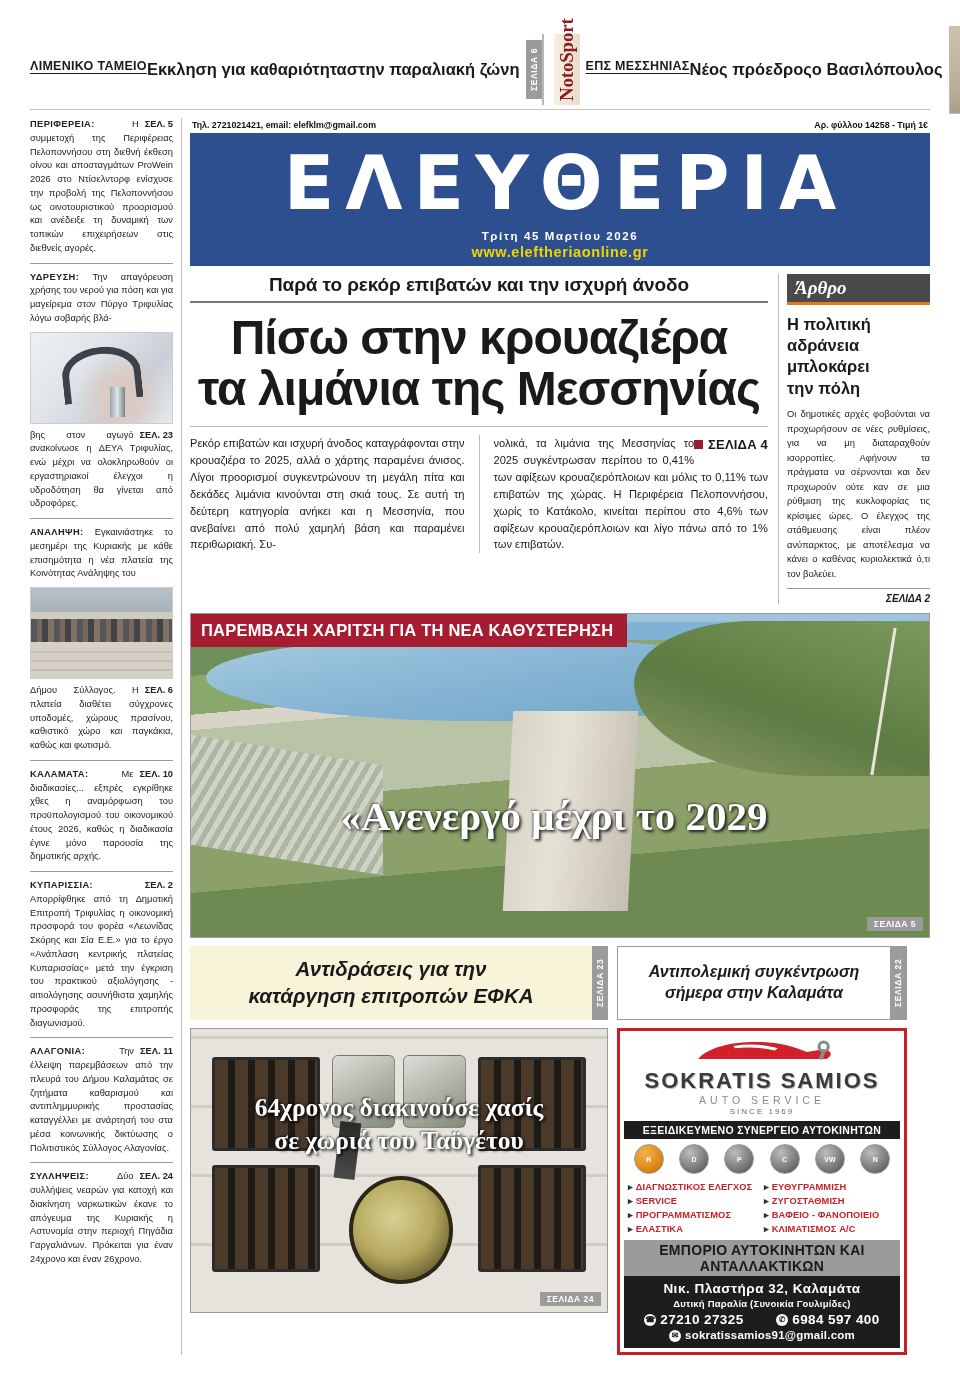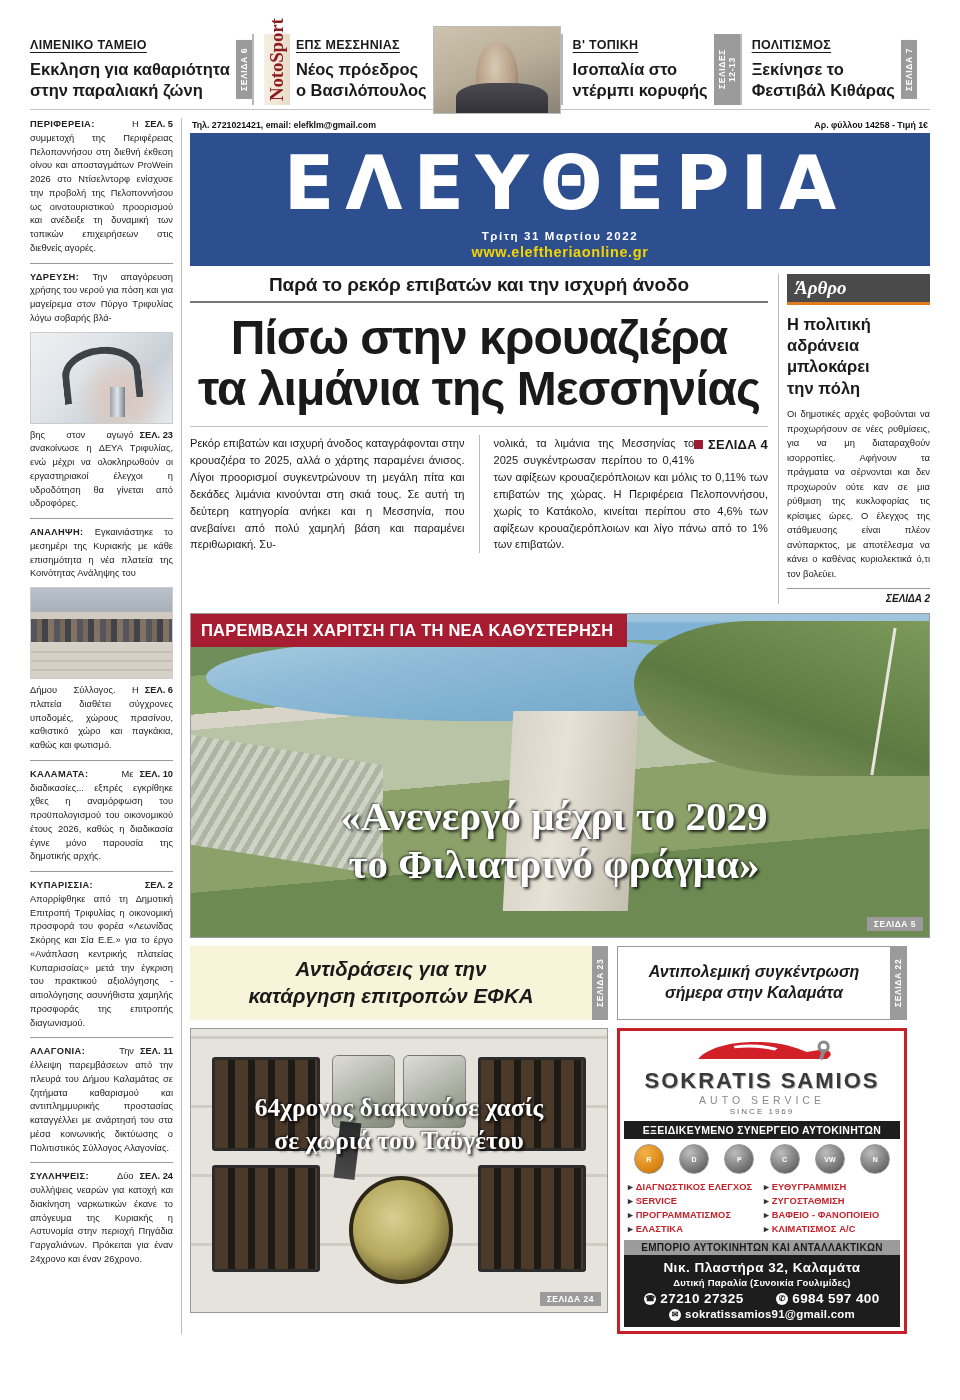"ΛΙΜΕΝΙΚΟ ΤΑΜΕΙΟ" .teaser-text { flex-direction: column -> row }
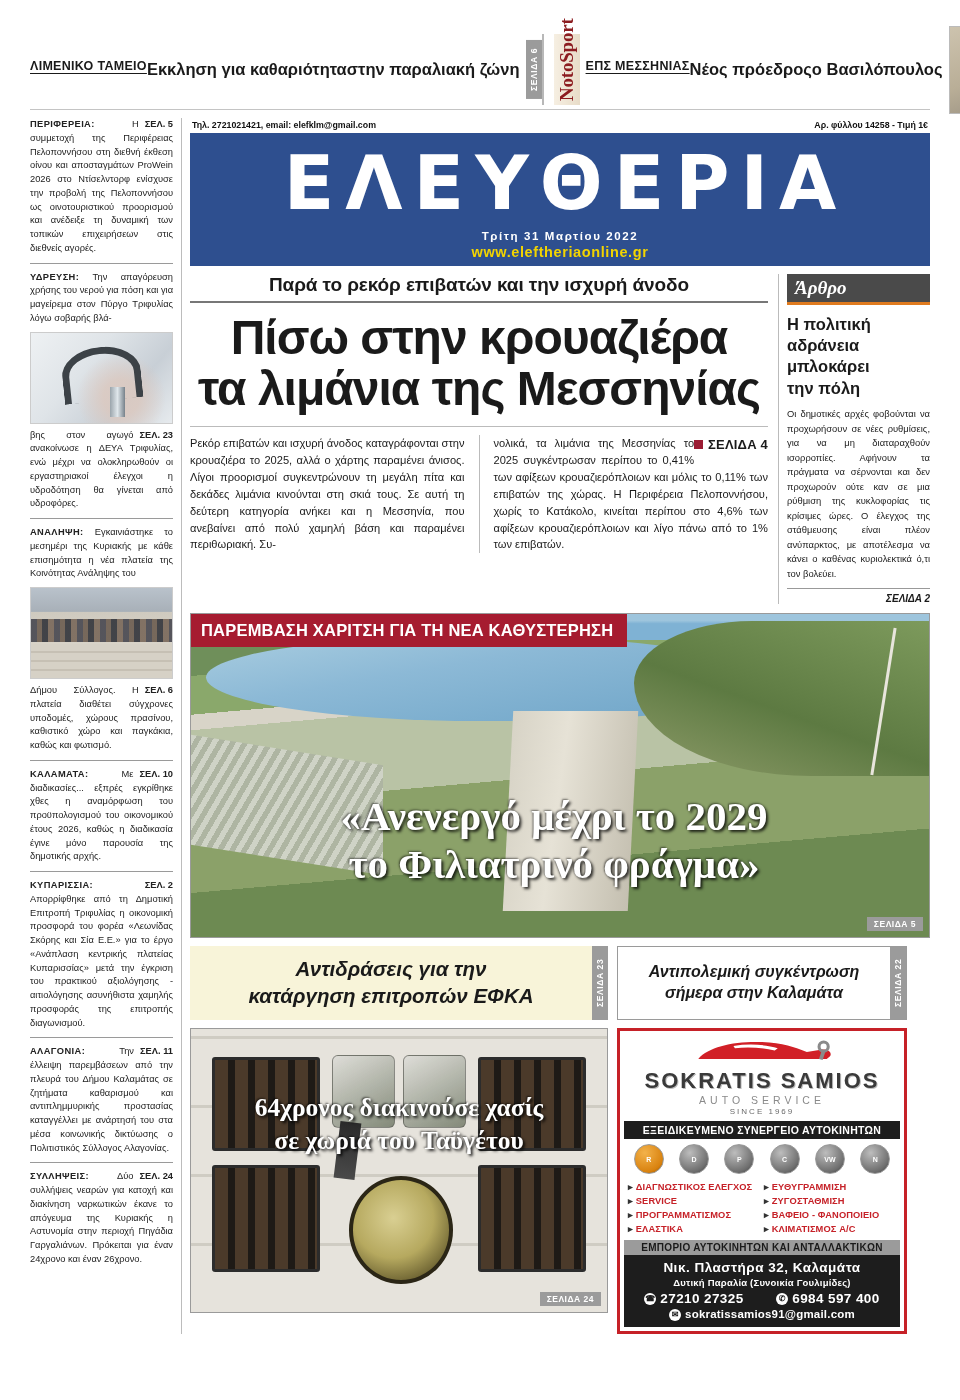"Τρίτη 31 Μαρτίου 2022" div.masthead-date { text: 31 Μαρτίου 2022 -> 45 Μαρτίου 2026 }
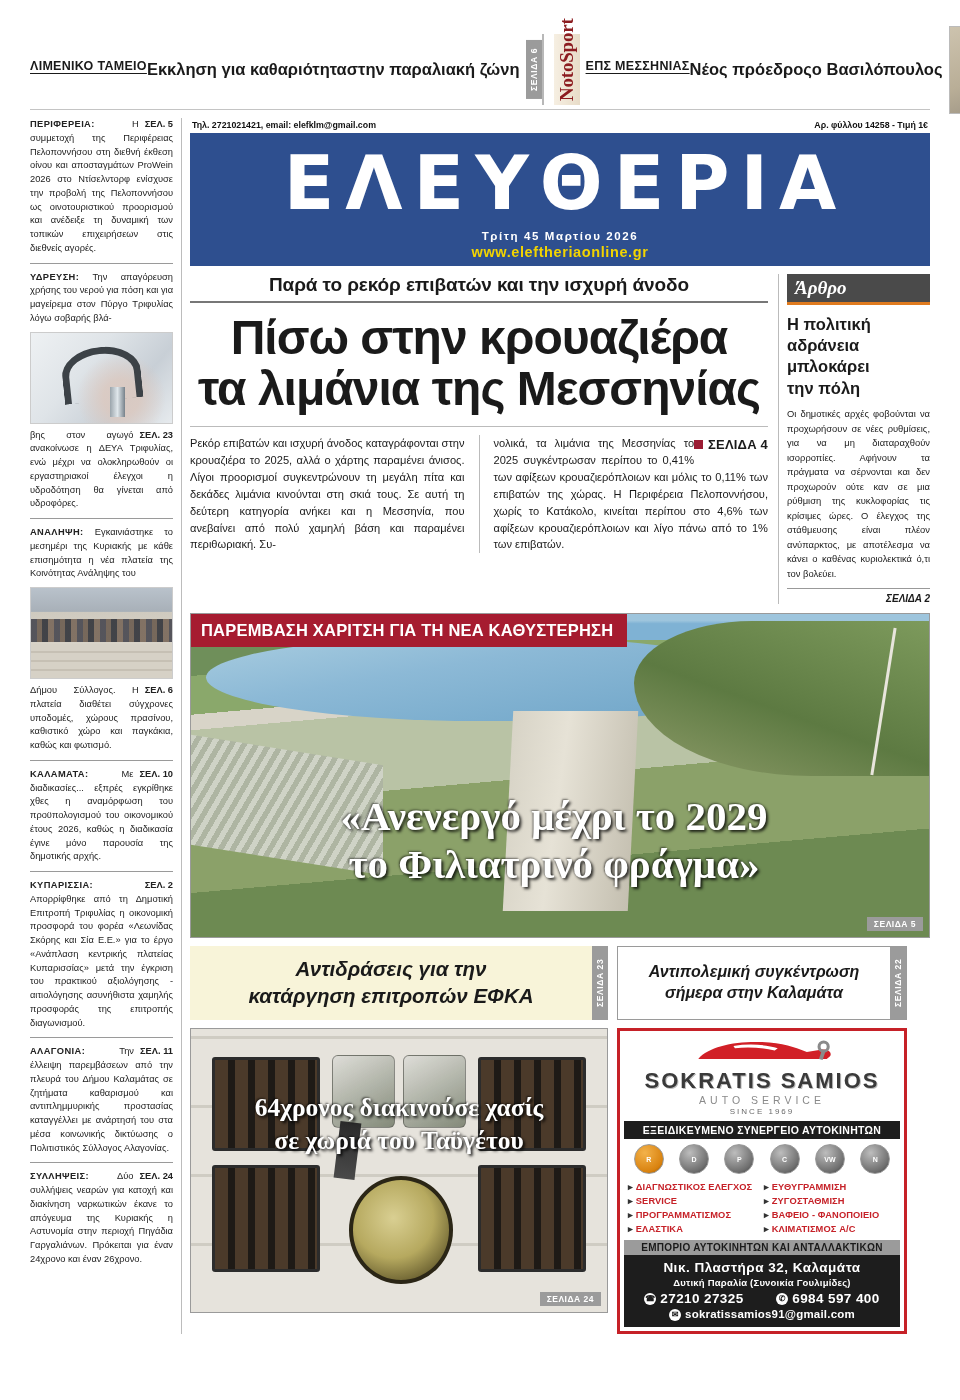"το Φιλιατρινό φράγμα»" div { html: <div>το Φιλιατρινό φράγμα»</div> -> none }
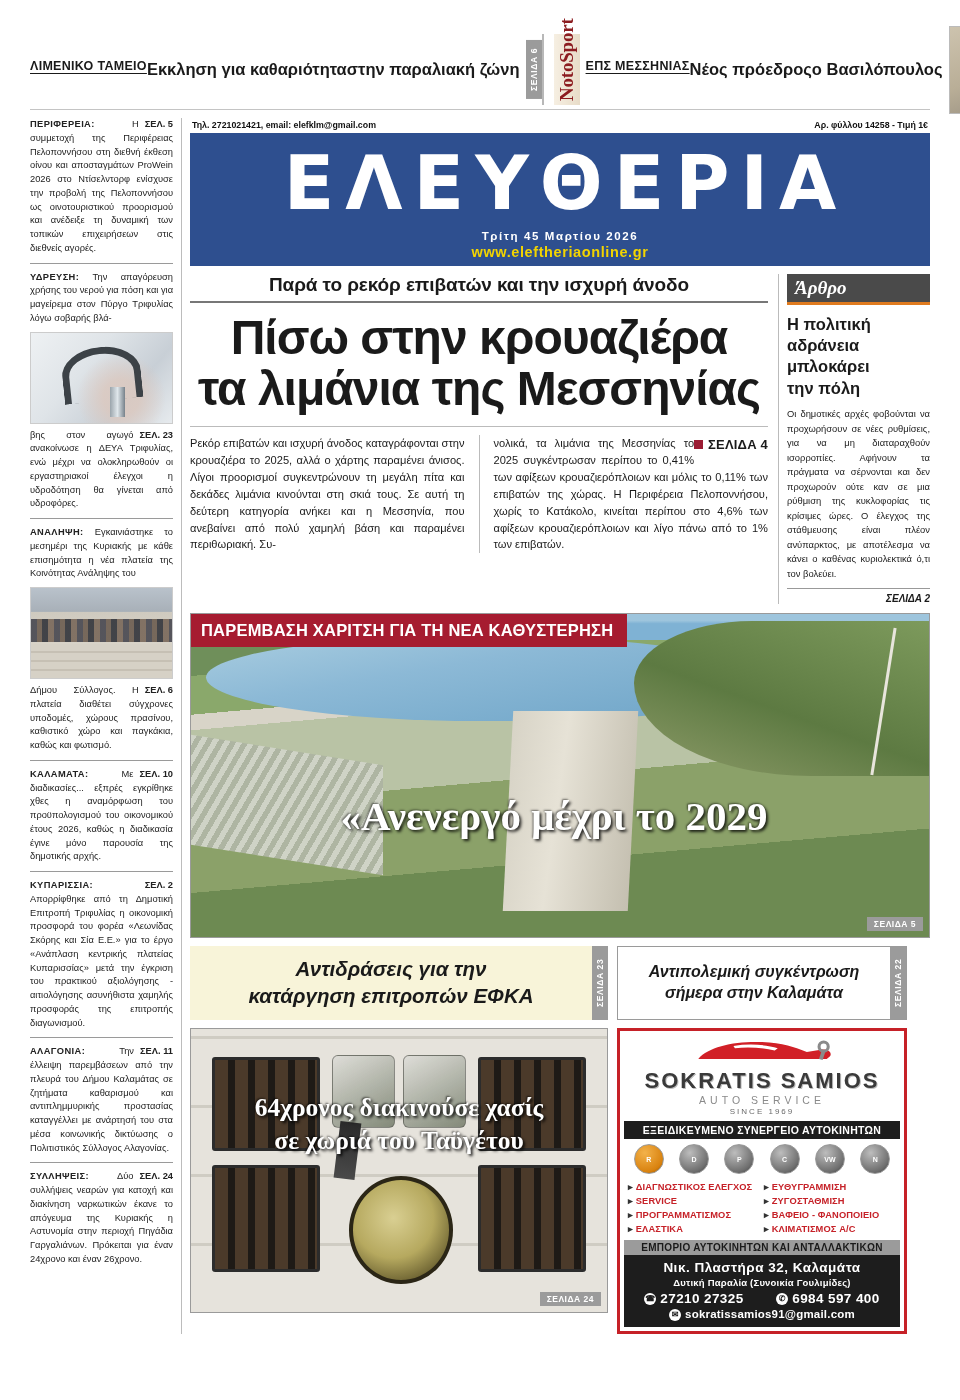"ΕΜΠΟΡΙΟ ΑΥΤΟΚΙΝΗΤΩΝ ΚΑΙ ΑΝΤΑΛΛΑΚΤΙΚΩΝ" .ad-bar-gray { font-size: 10px -> 14px }
